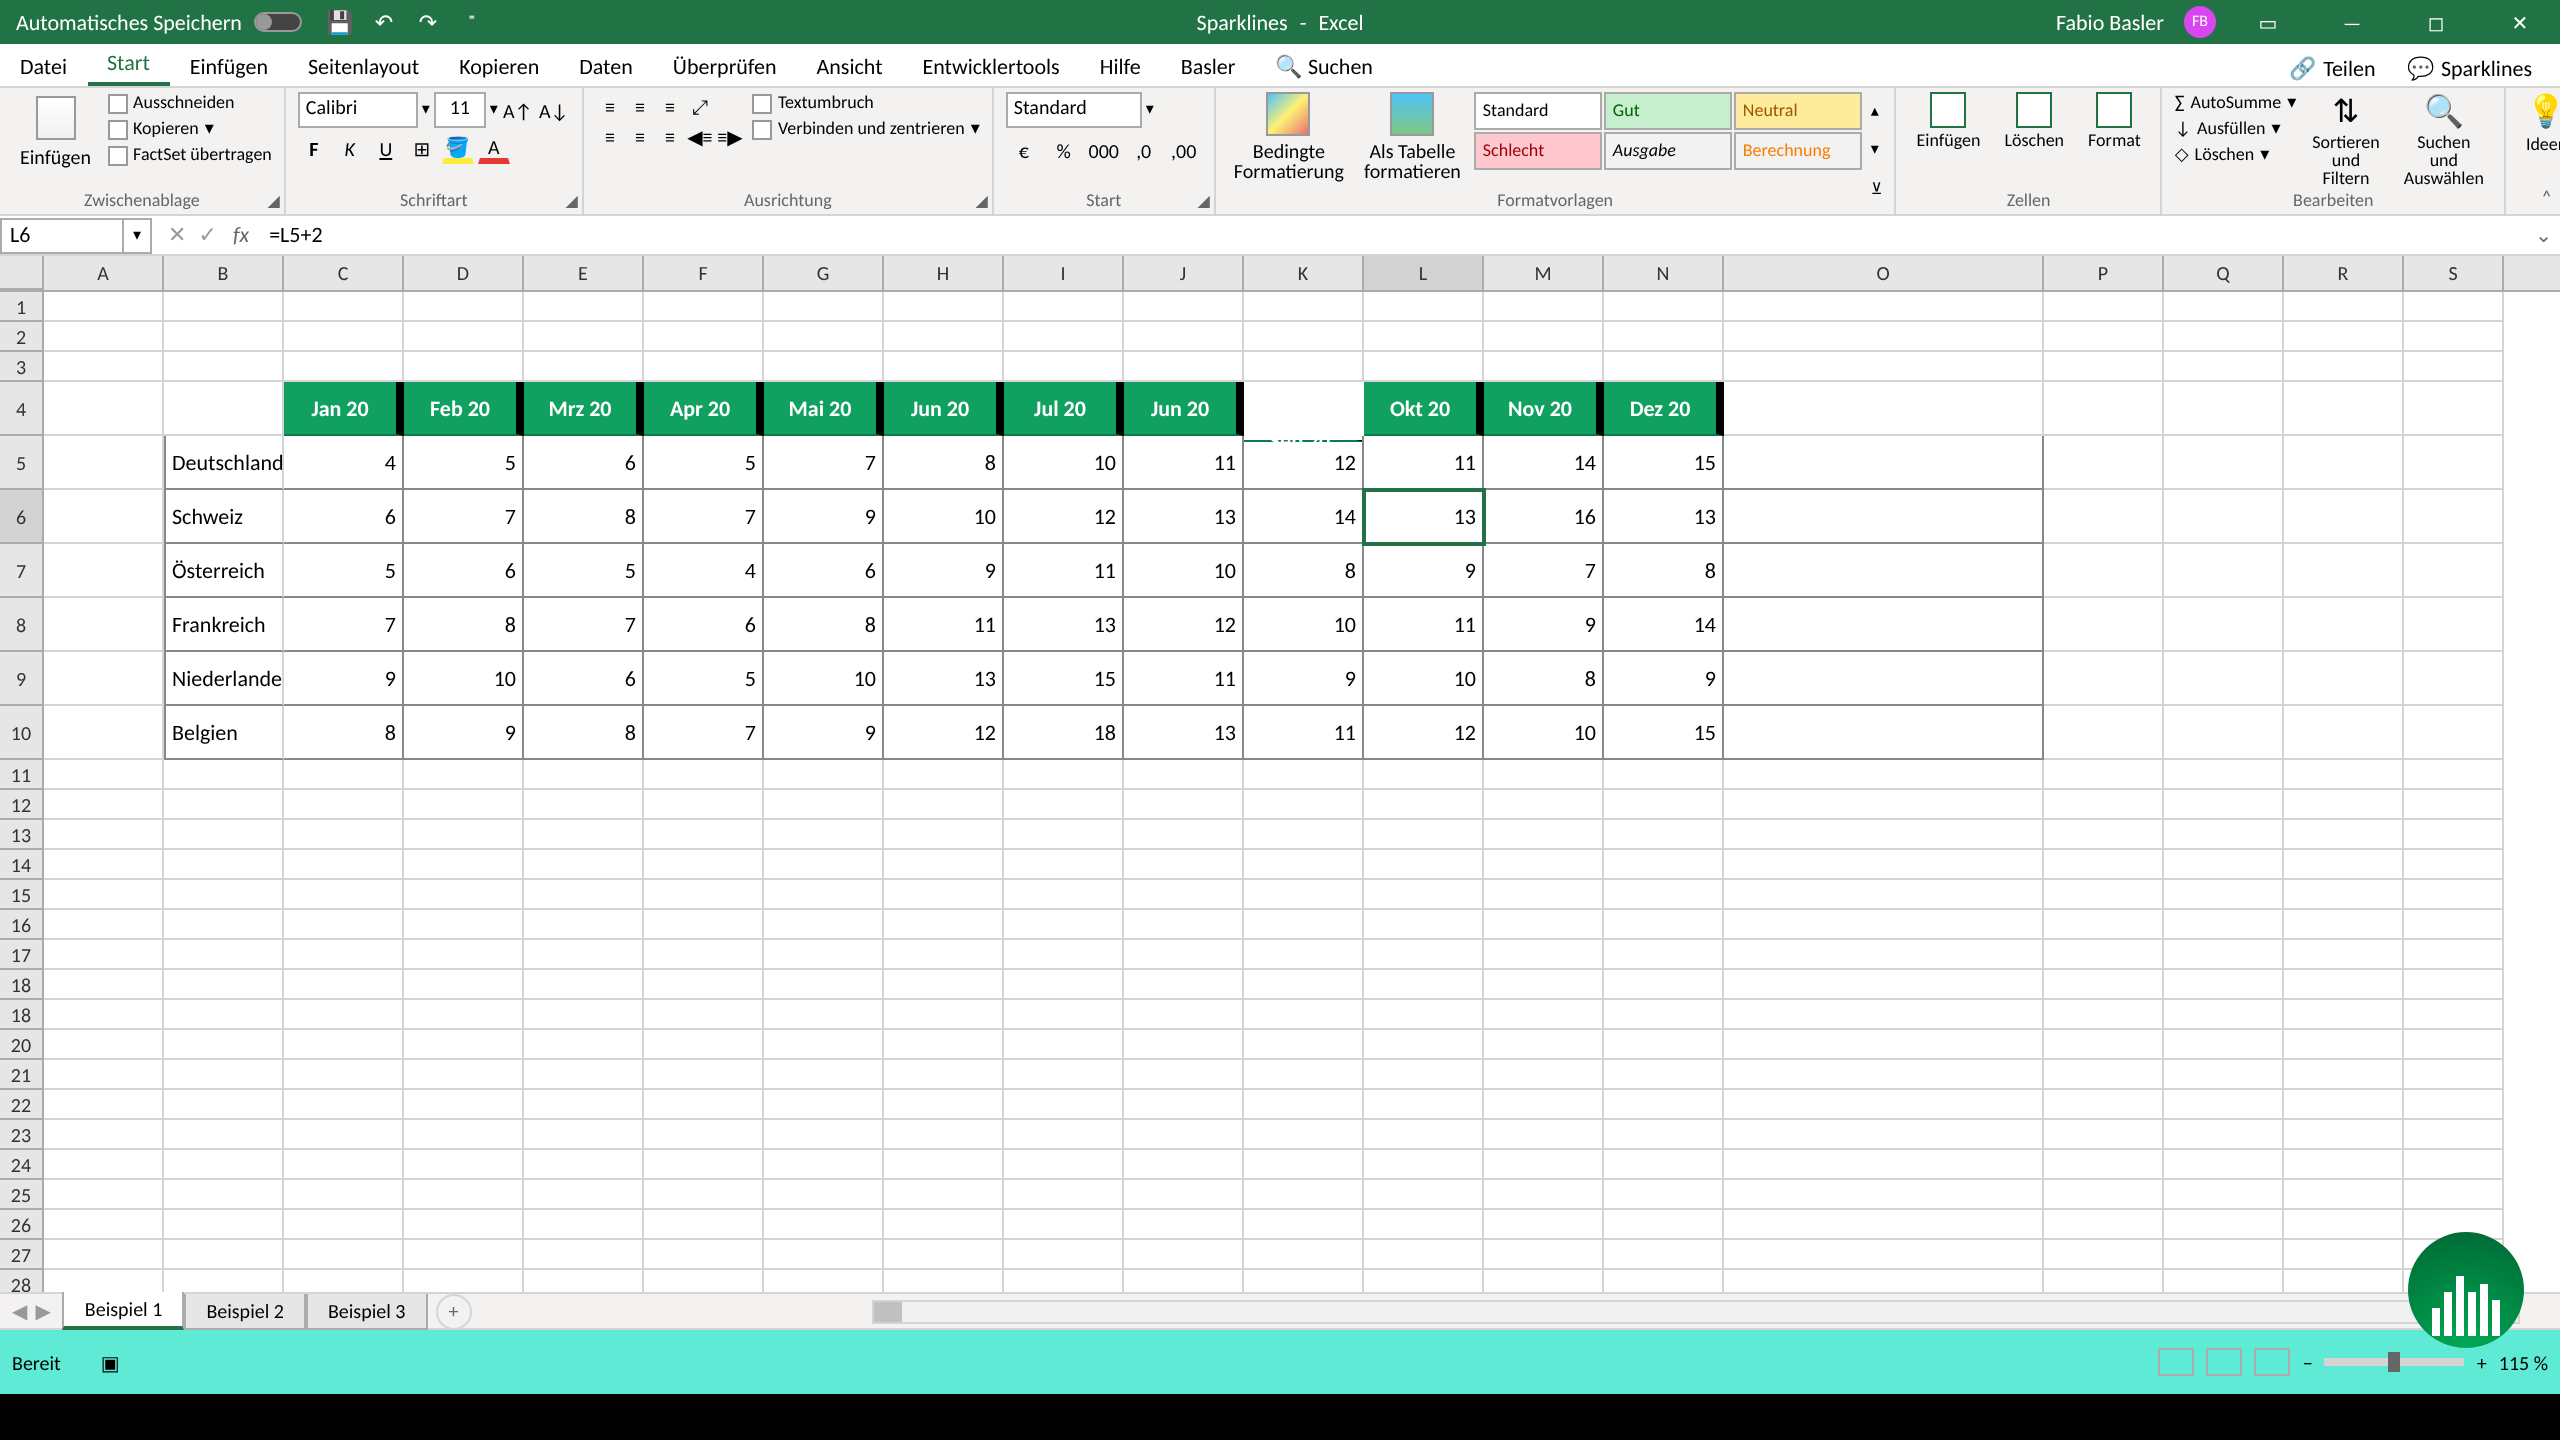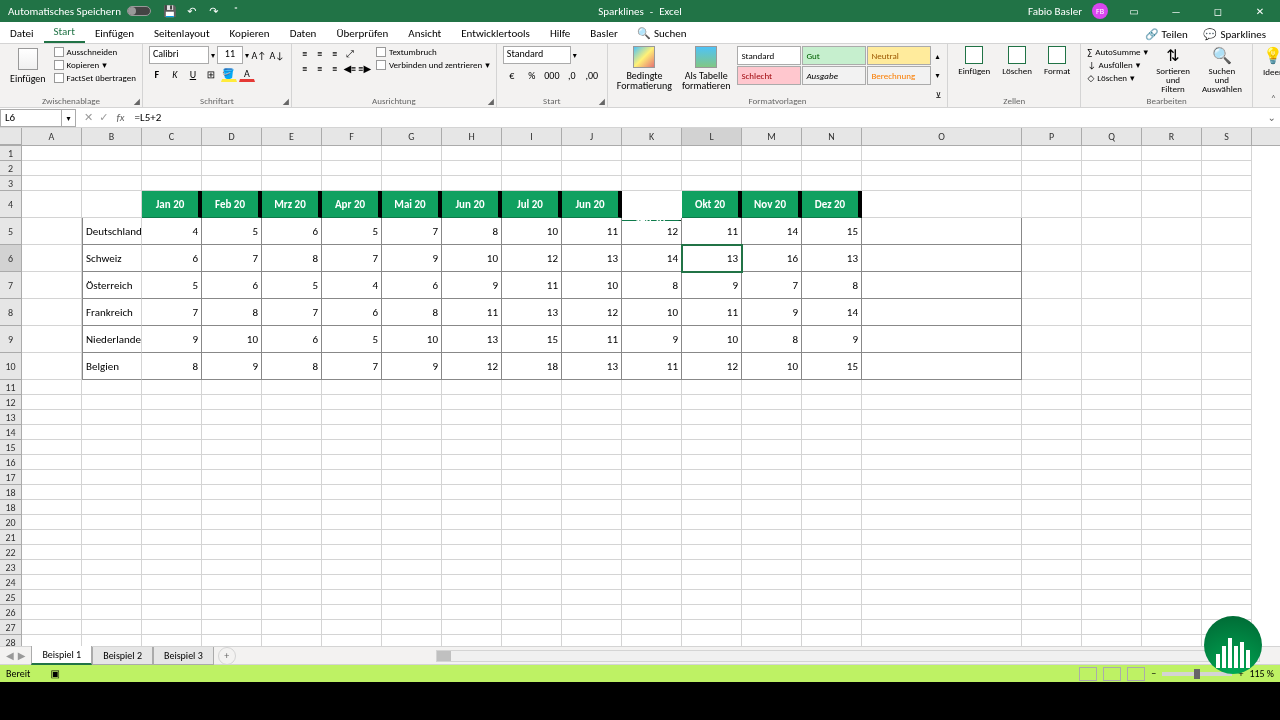"Bereit" .status-bar { background: #bef264 -> #5eead4; height: 18px -> 33px }
